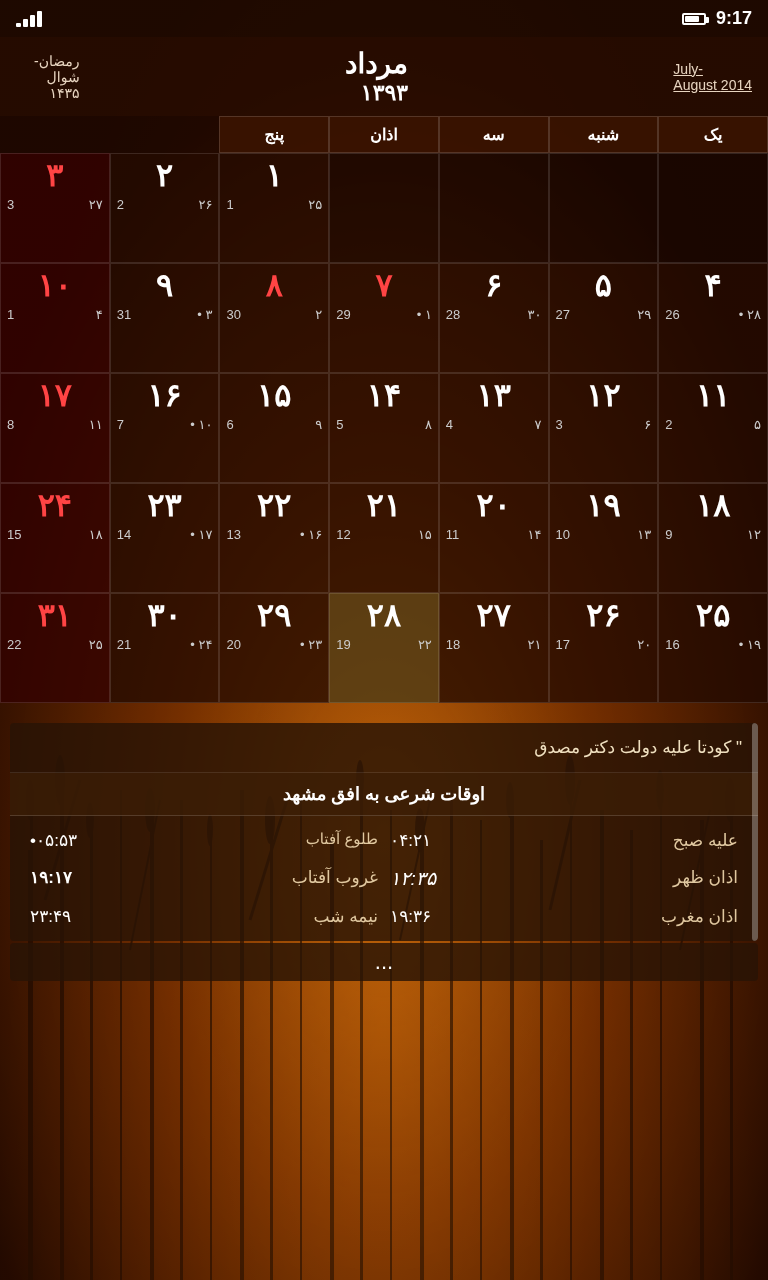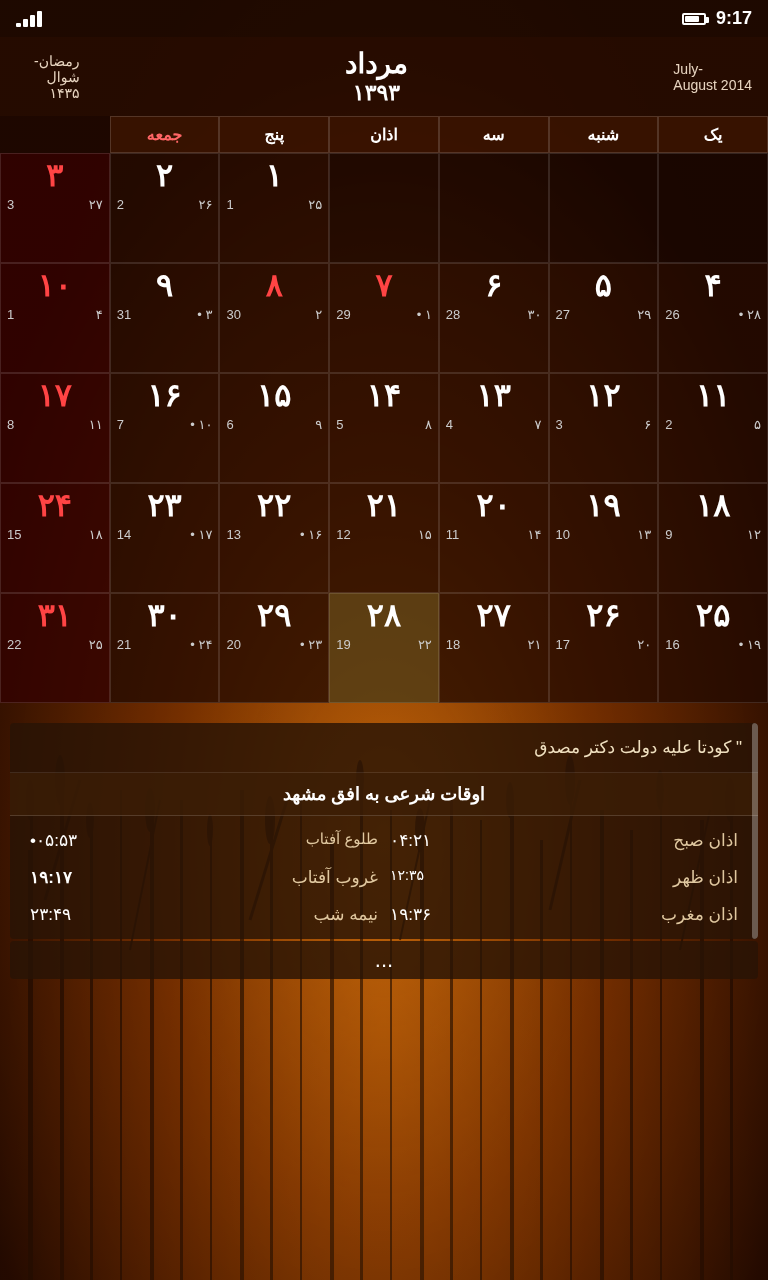"July-" .header-left { text-decoration: none -> underline }
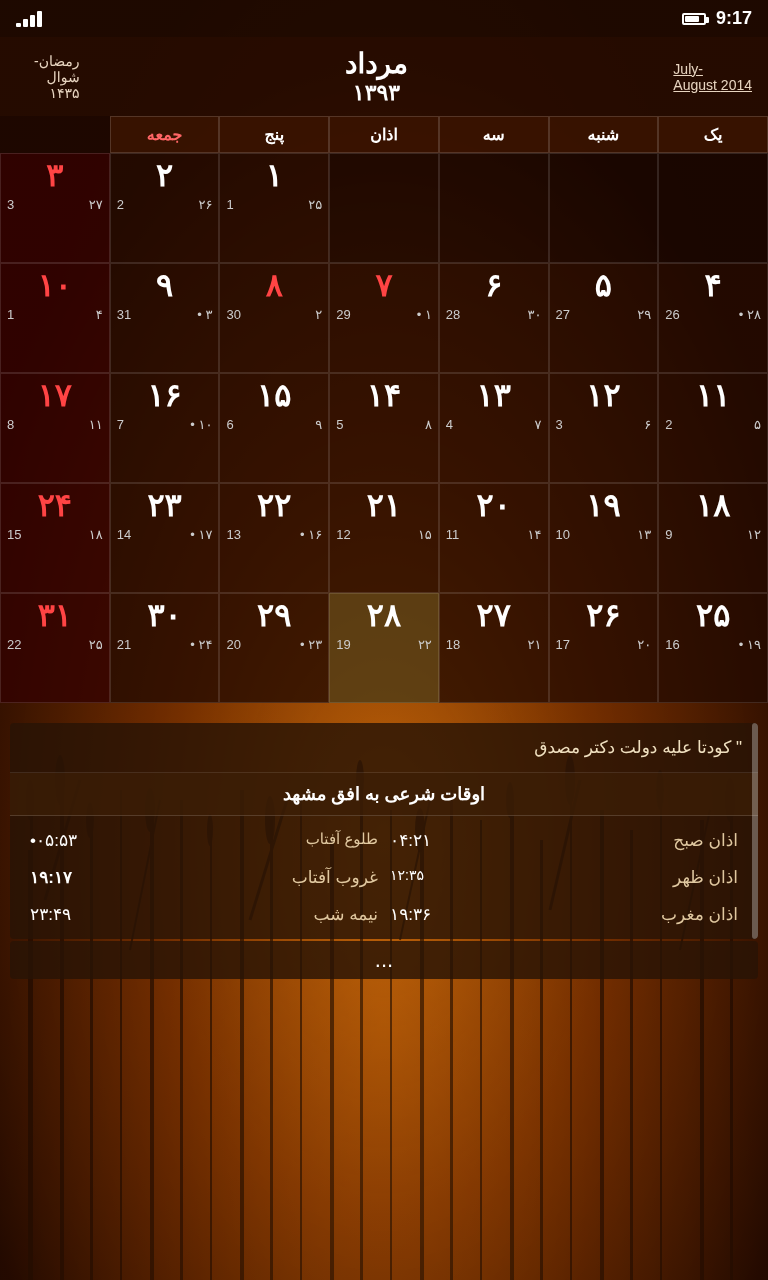"۱۳۹۳" div { text-align: none -> right }
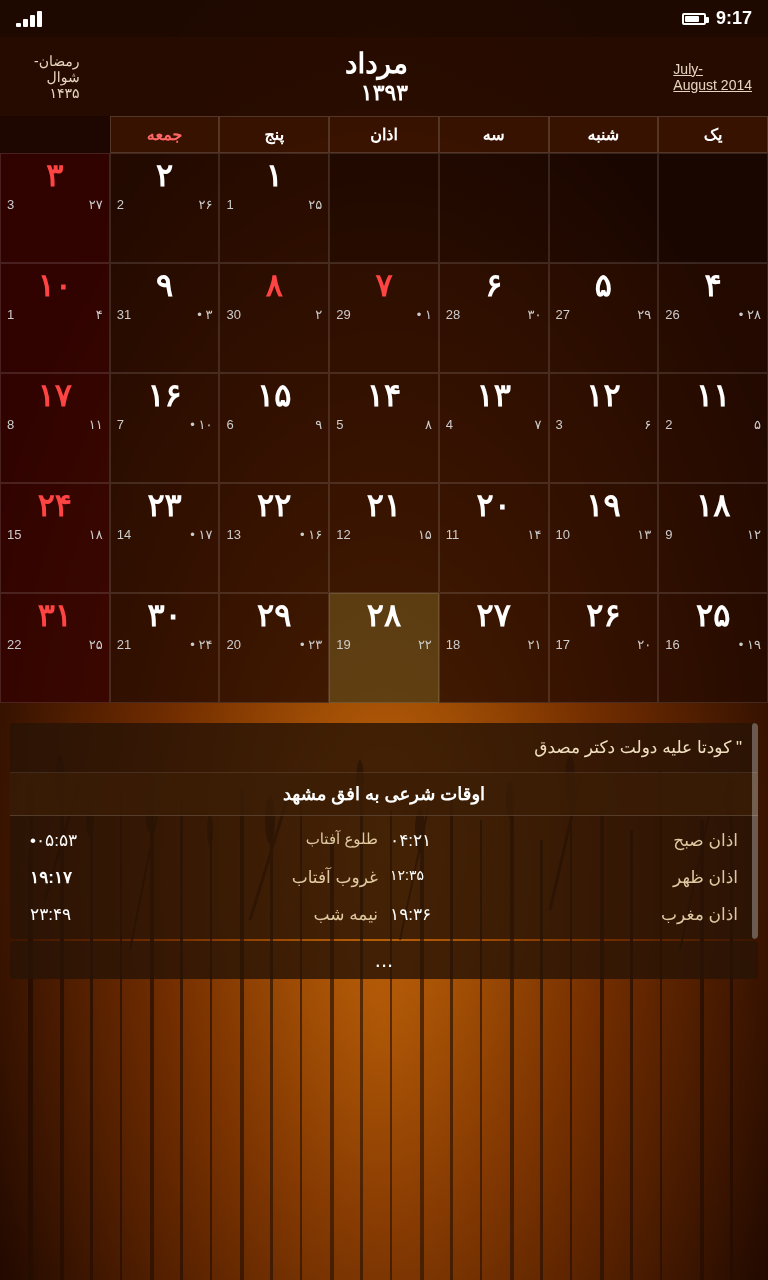"جمعه" div.day-header { html: <div>جمعه</div> -> none }
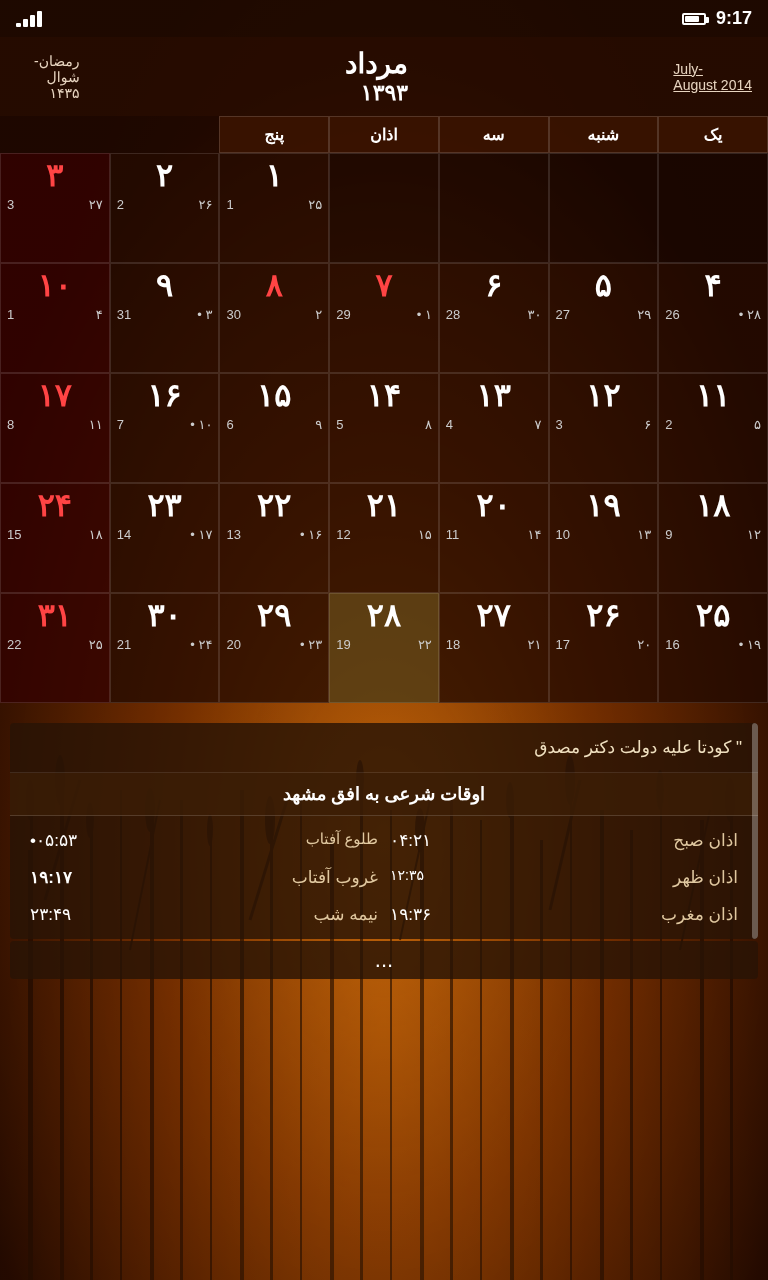"اذان صبح" span { text: اذان -> علیه }
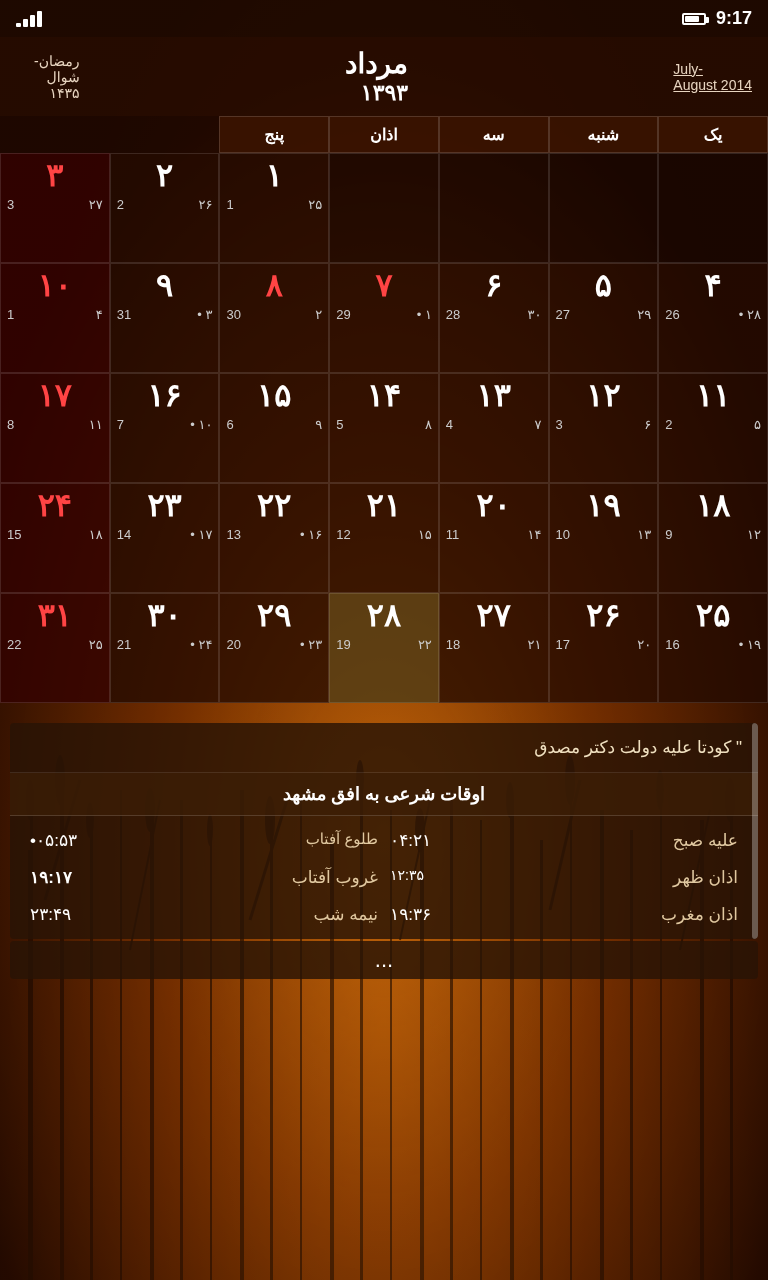"۱۲:۳۵" span { font-size: 14px -> 19px; font-style: none -> italic }
